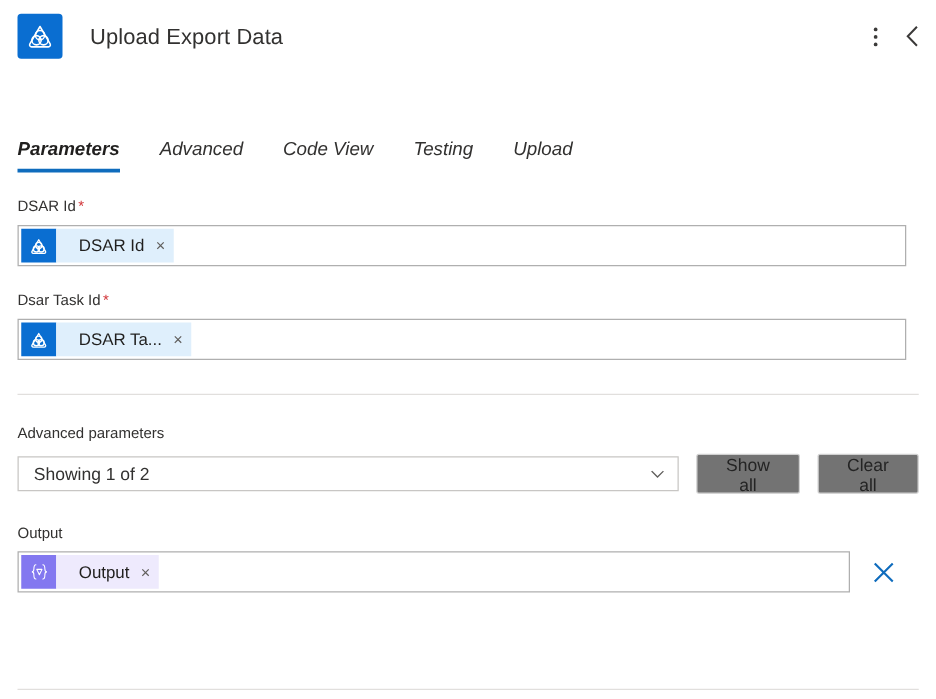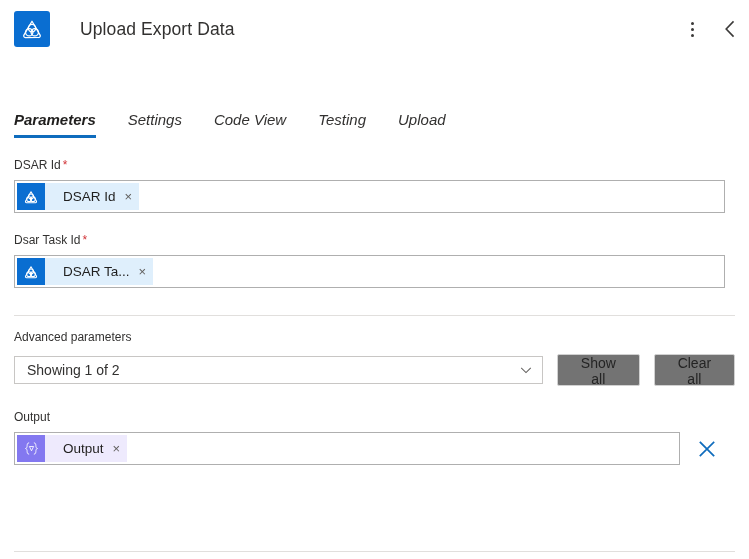"Upload Export Data" .header { gap: 8px -> none }
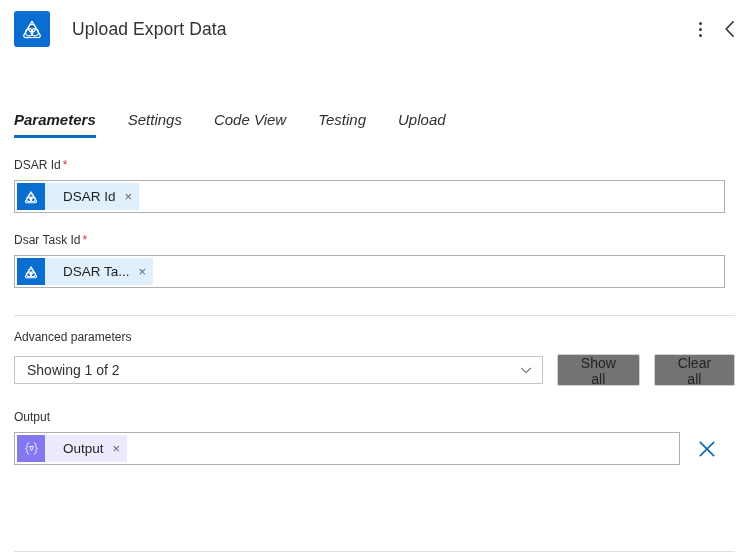"Settings" span { text: Settings -> Advanced }
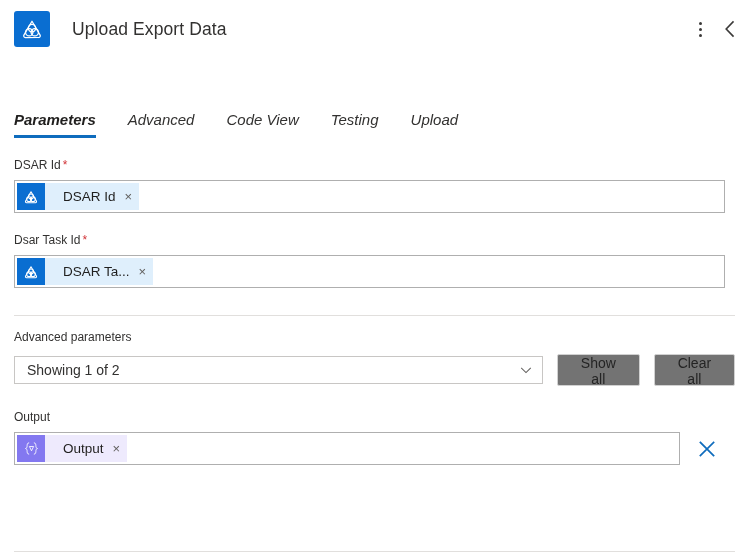"Advanced parameters" div.field { margin-top: 12px -> 21px }
